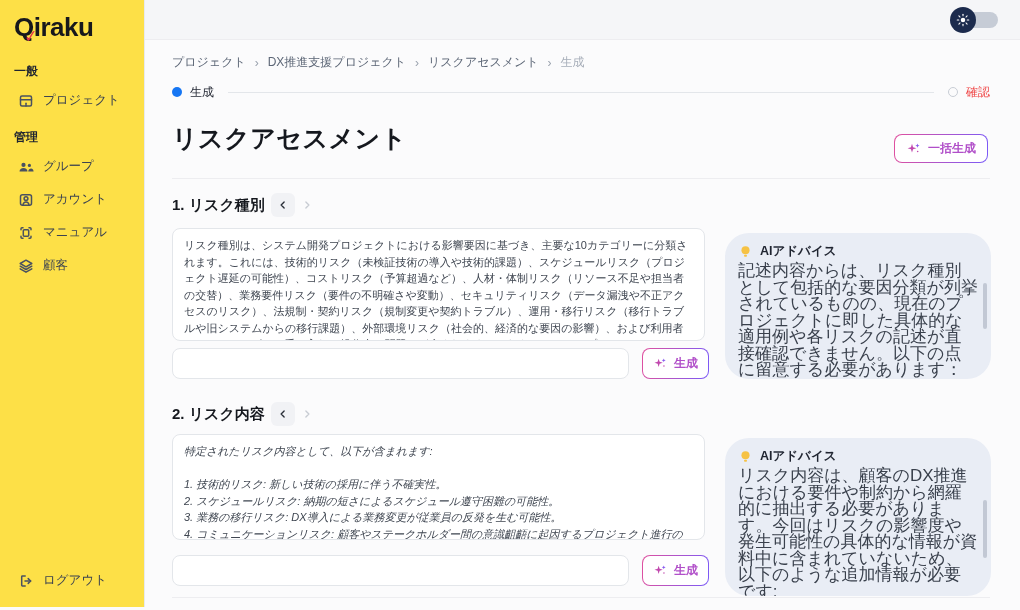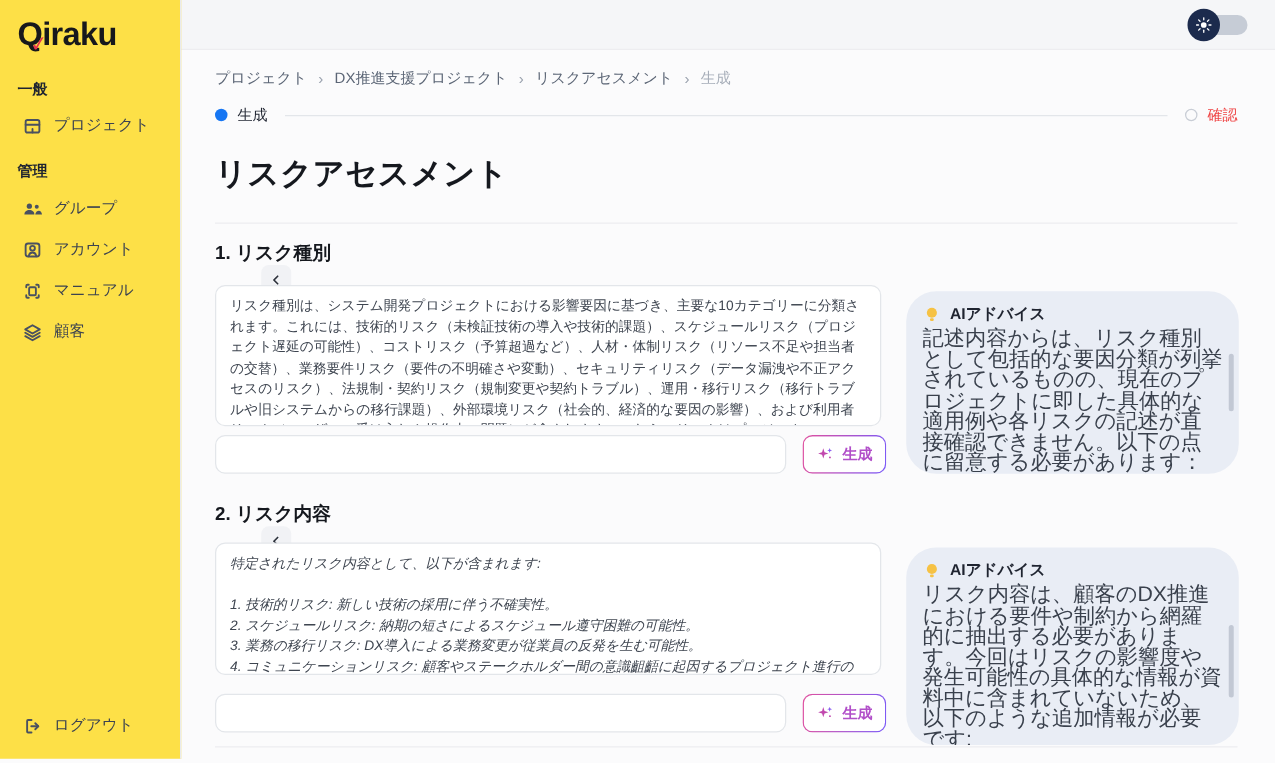"一括生成" button.grad-btn { html: none -> <button> <svg> <path></path> <path></path> <circle></circle> </svg> <span>一括生成</span> </button> }
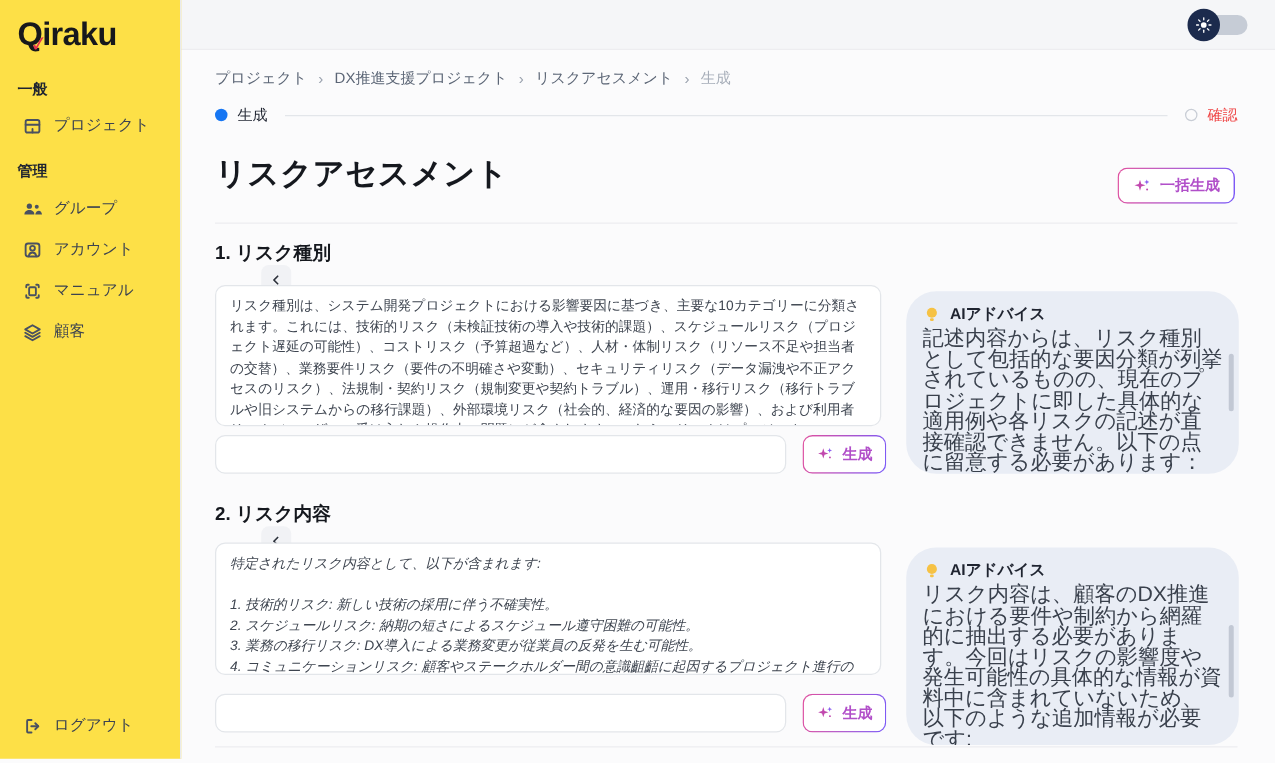"1. リスク種別" .sec-head { flex-direction: column -> none }
